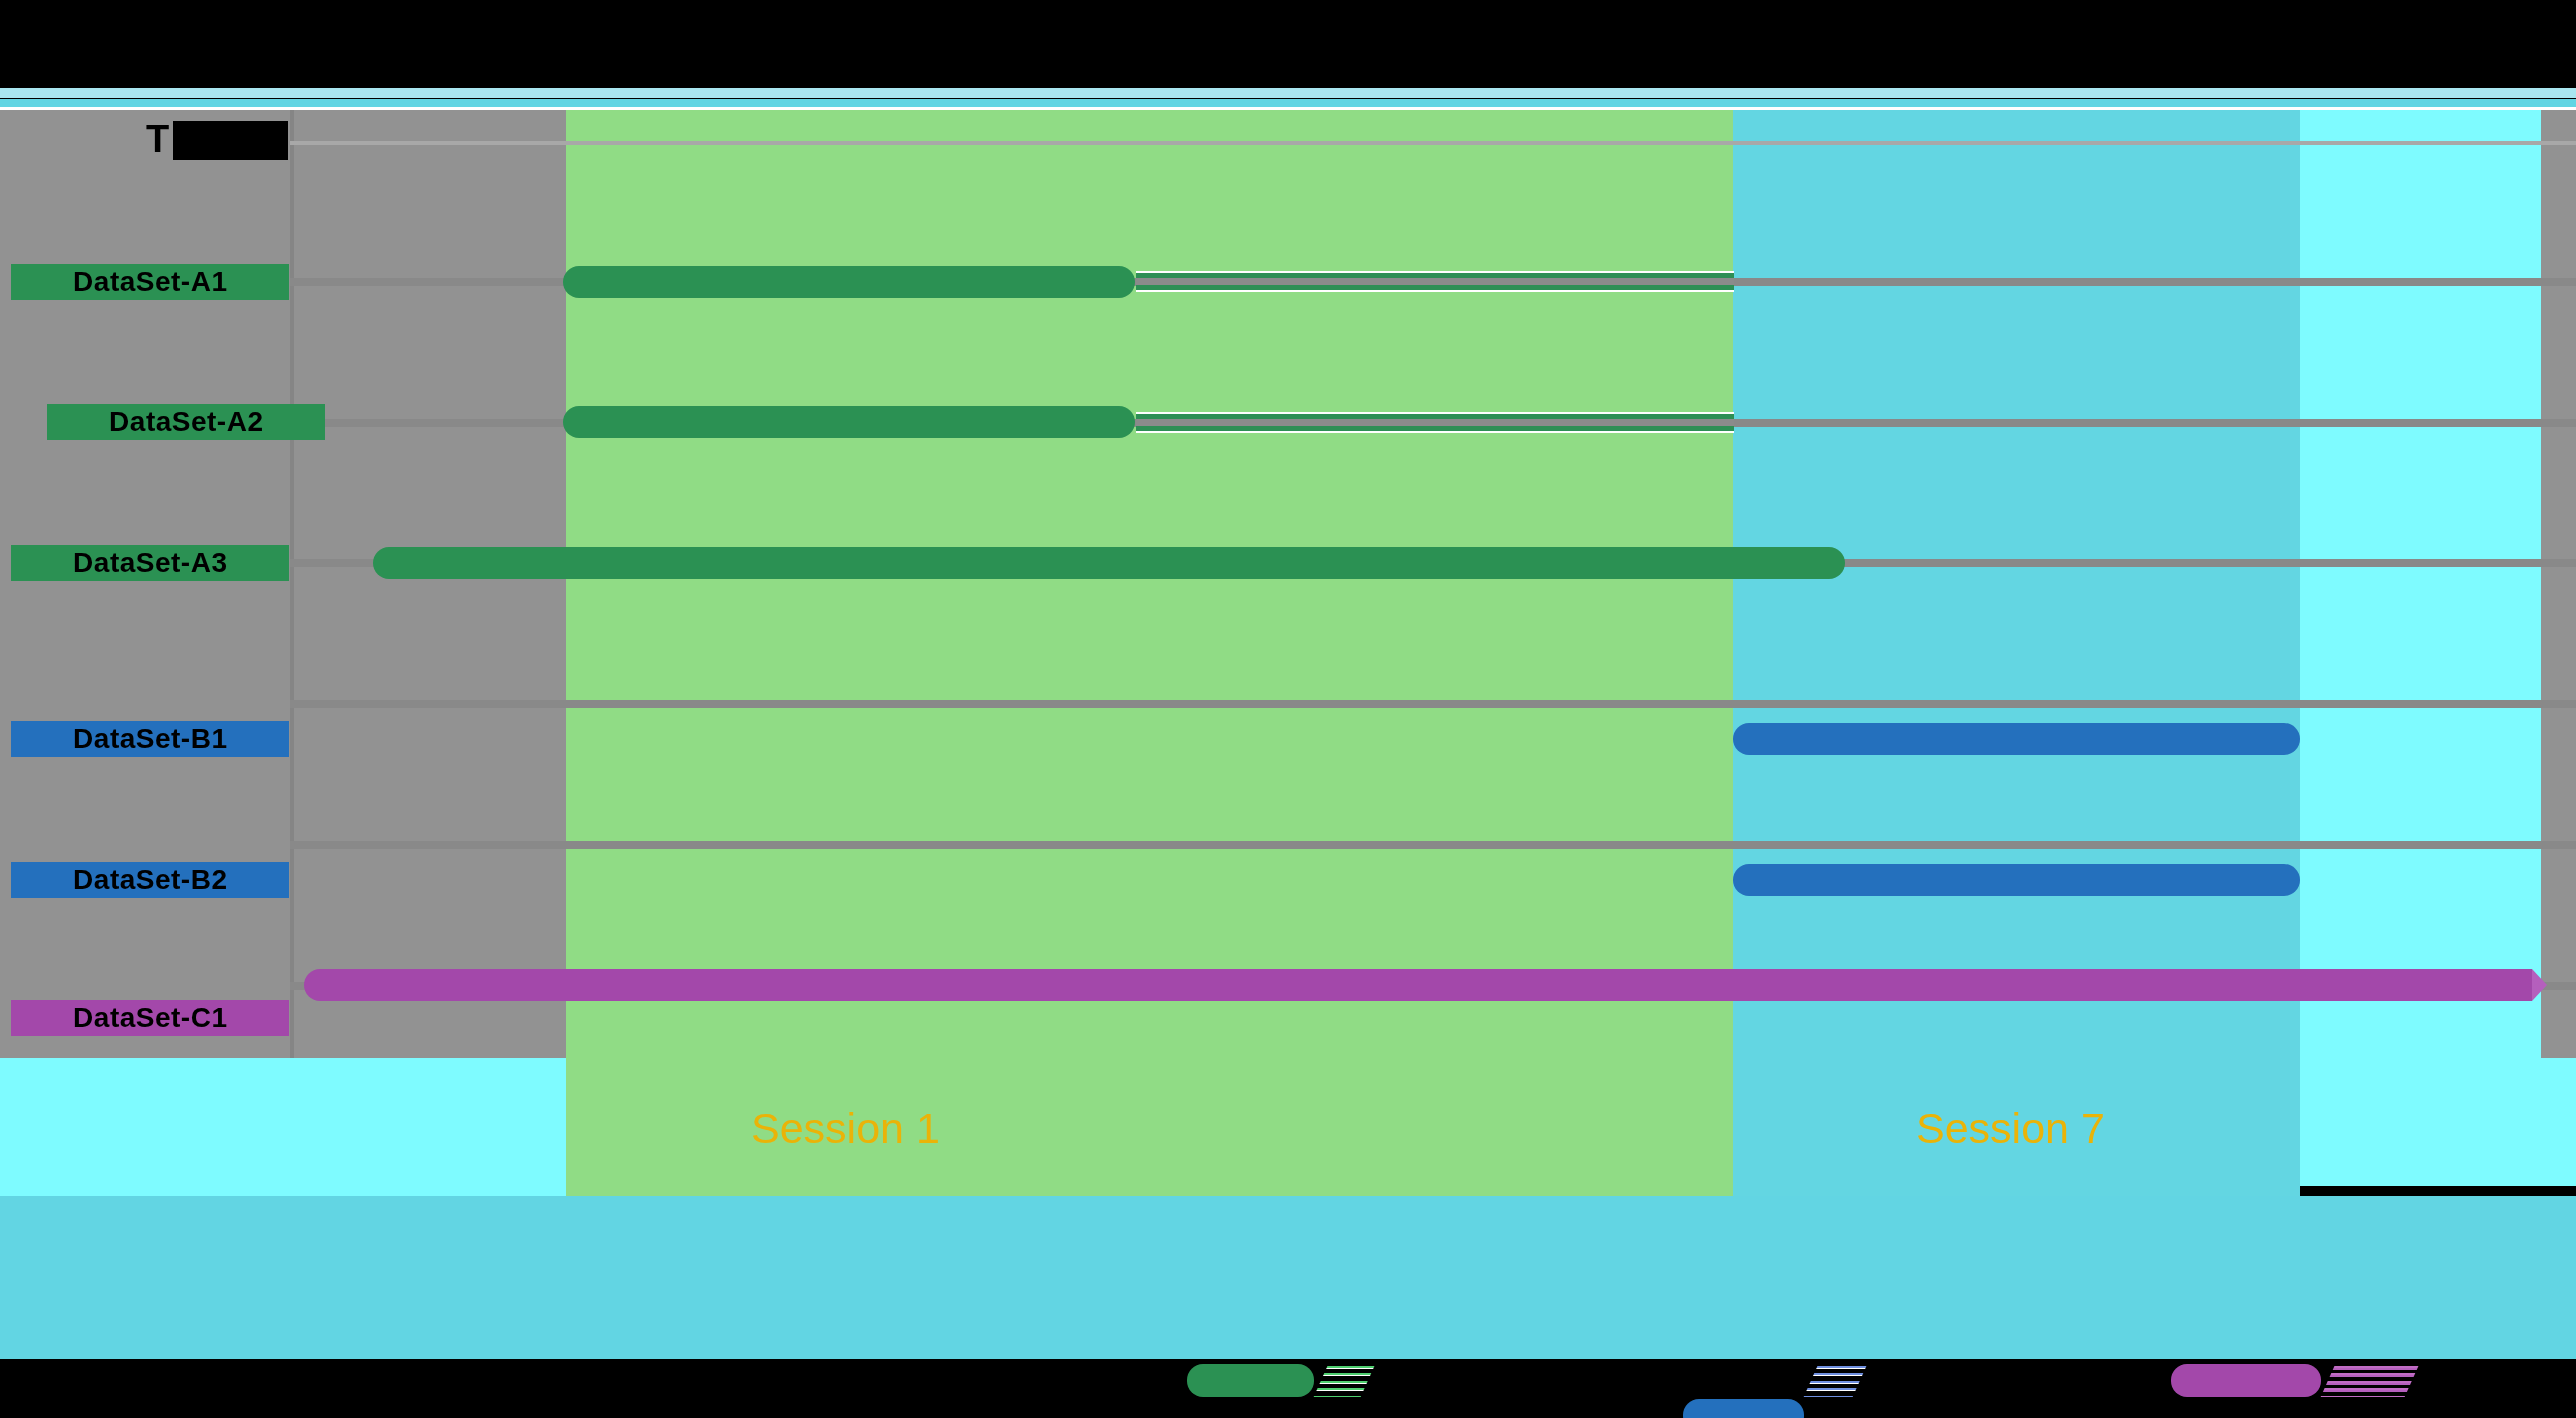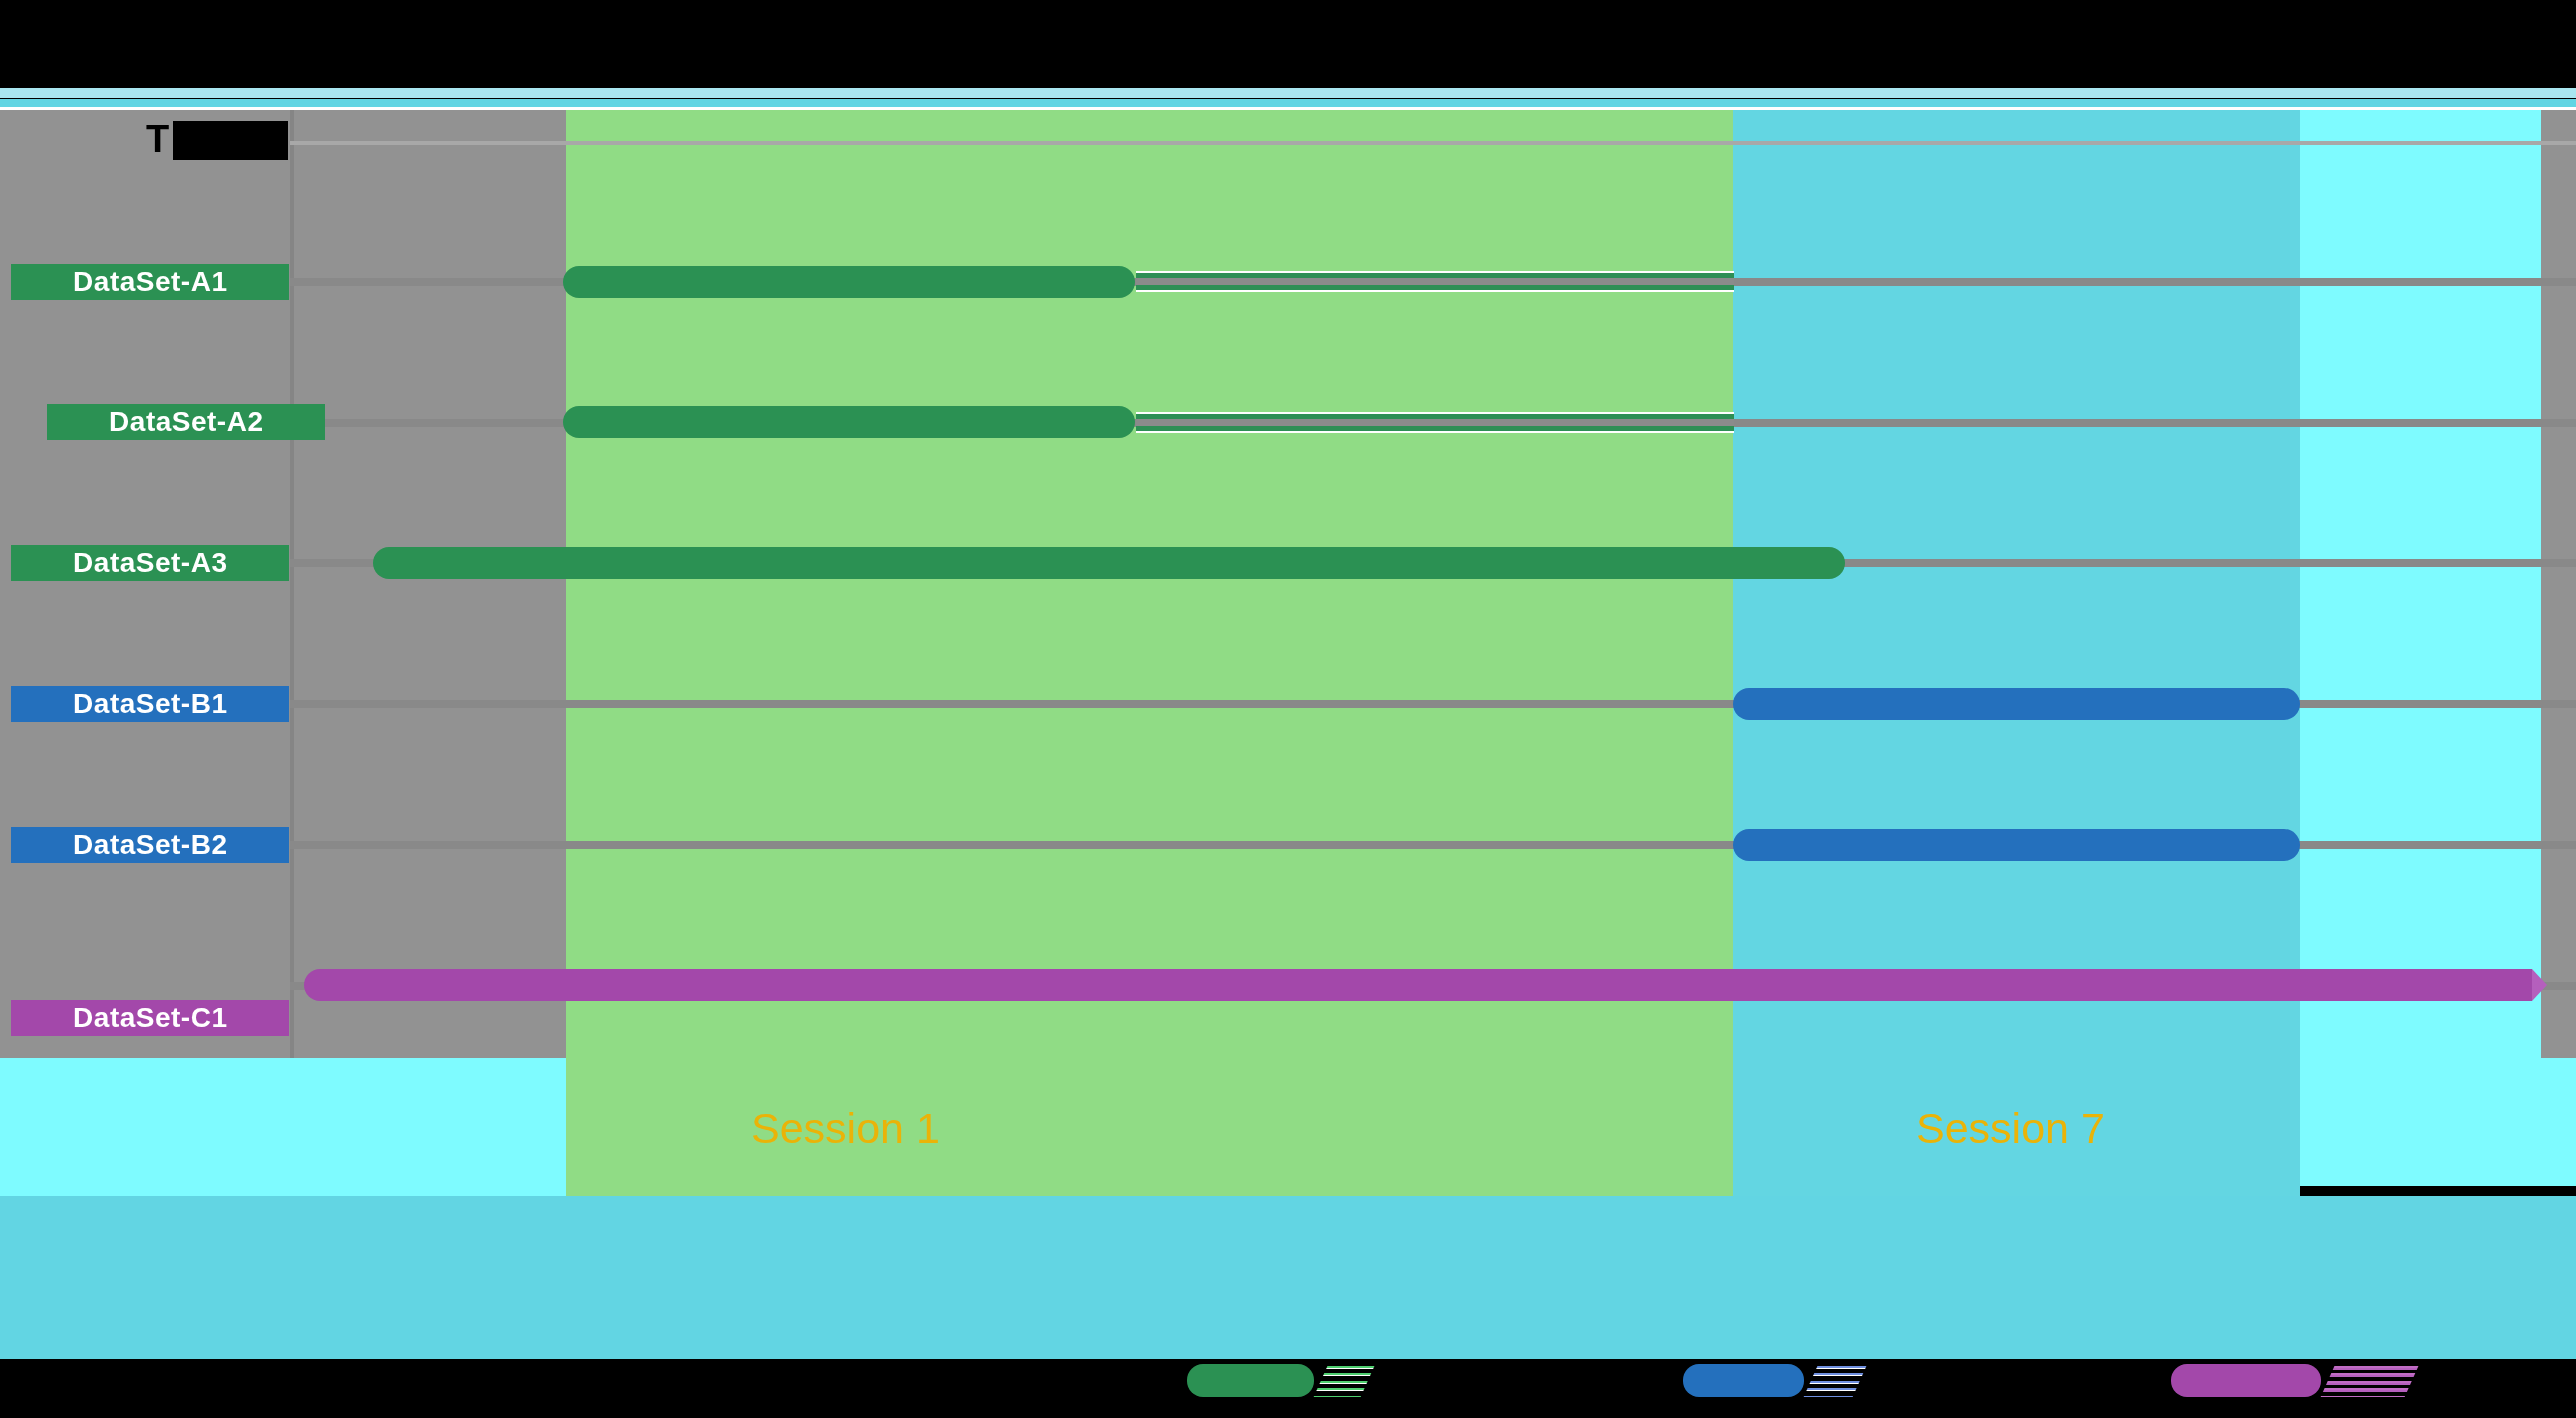"DataSet-A1" .pill { color: #ffffff -> #000000 }
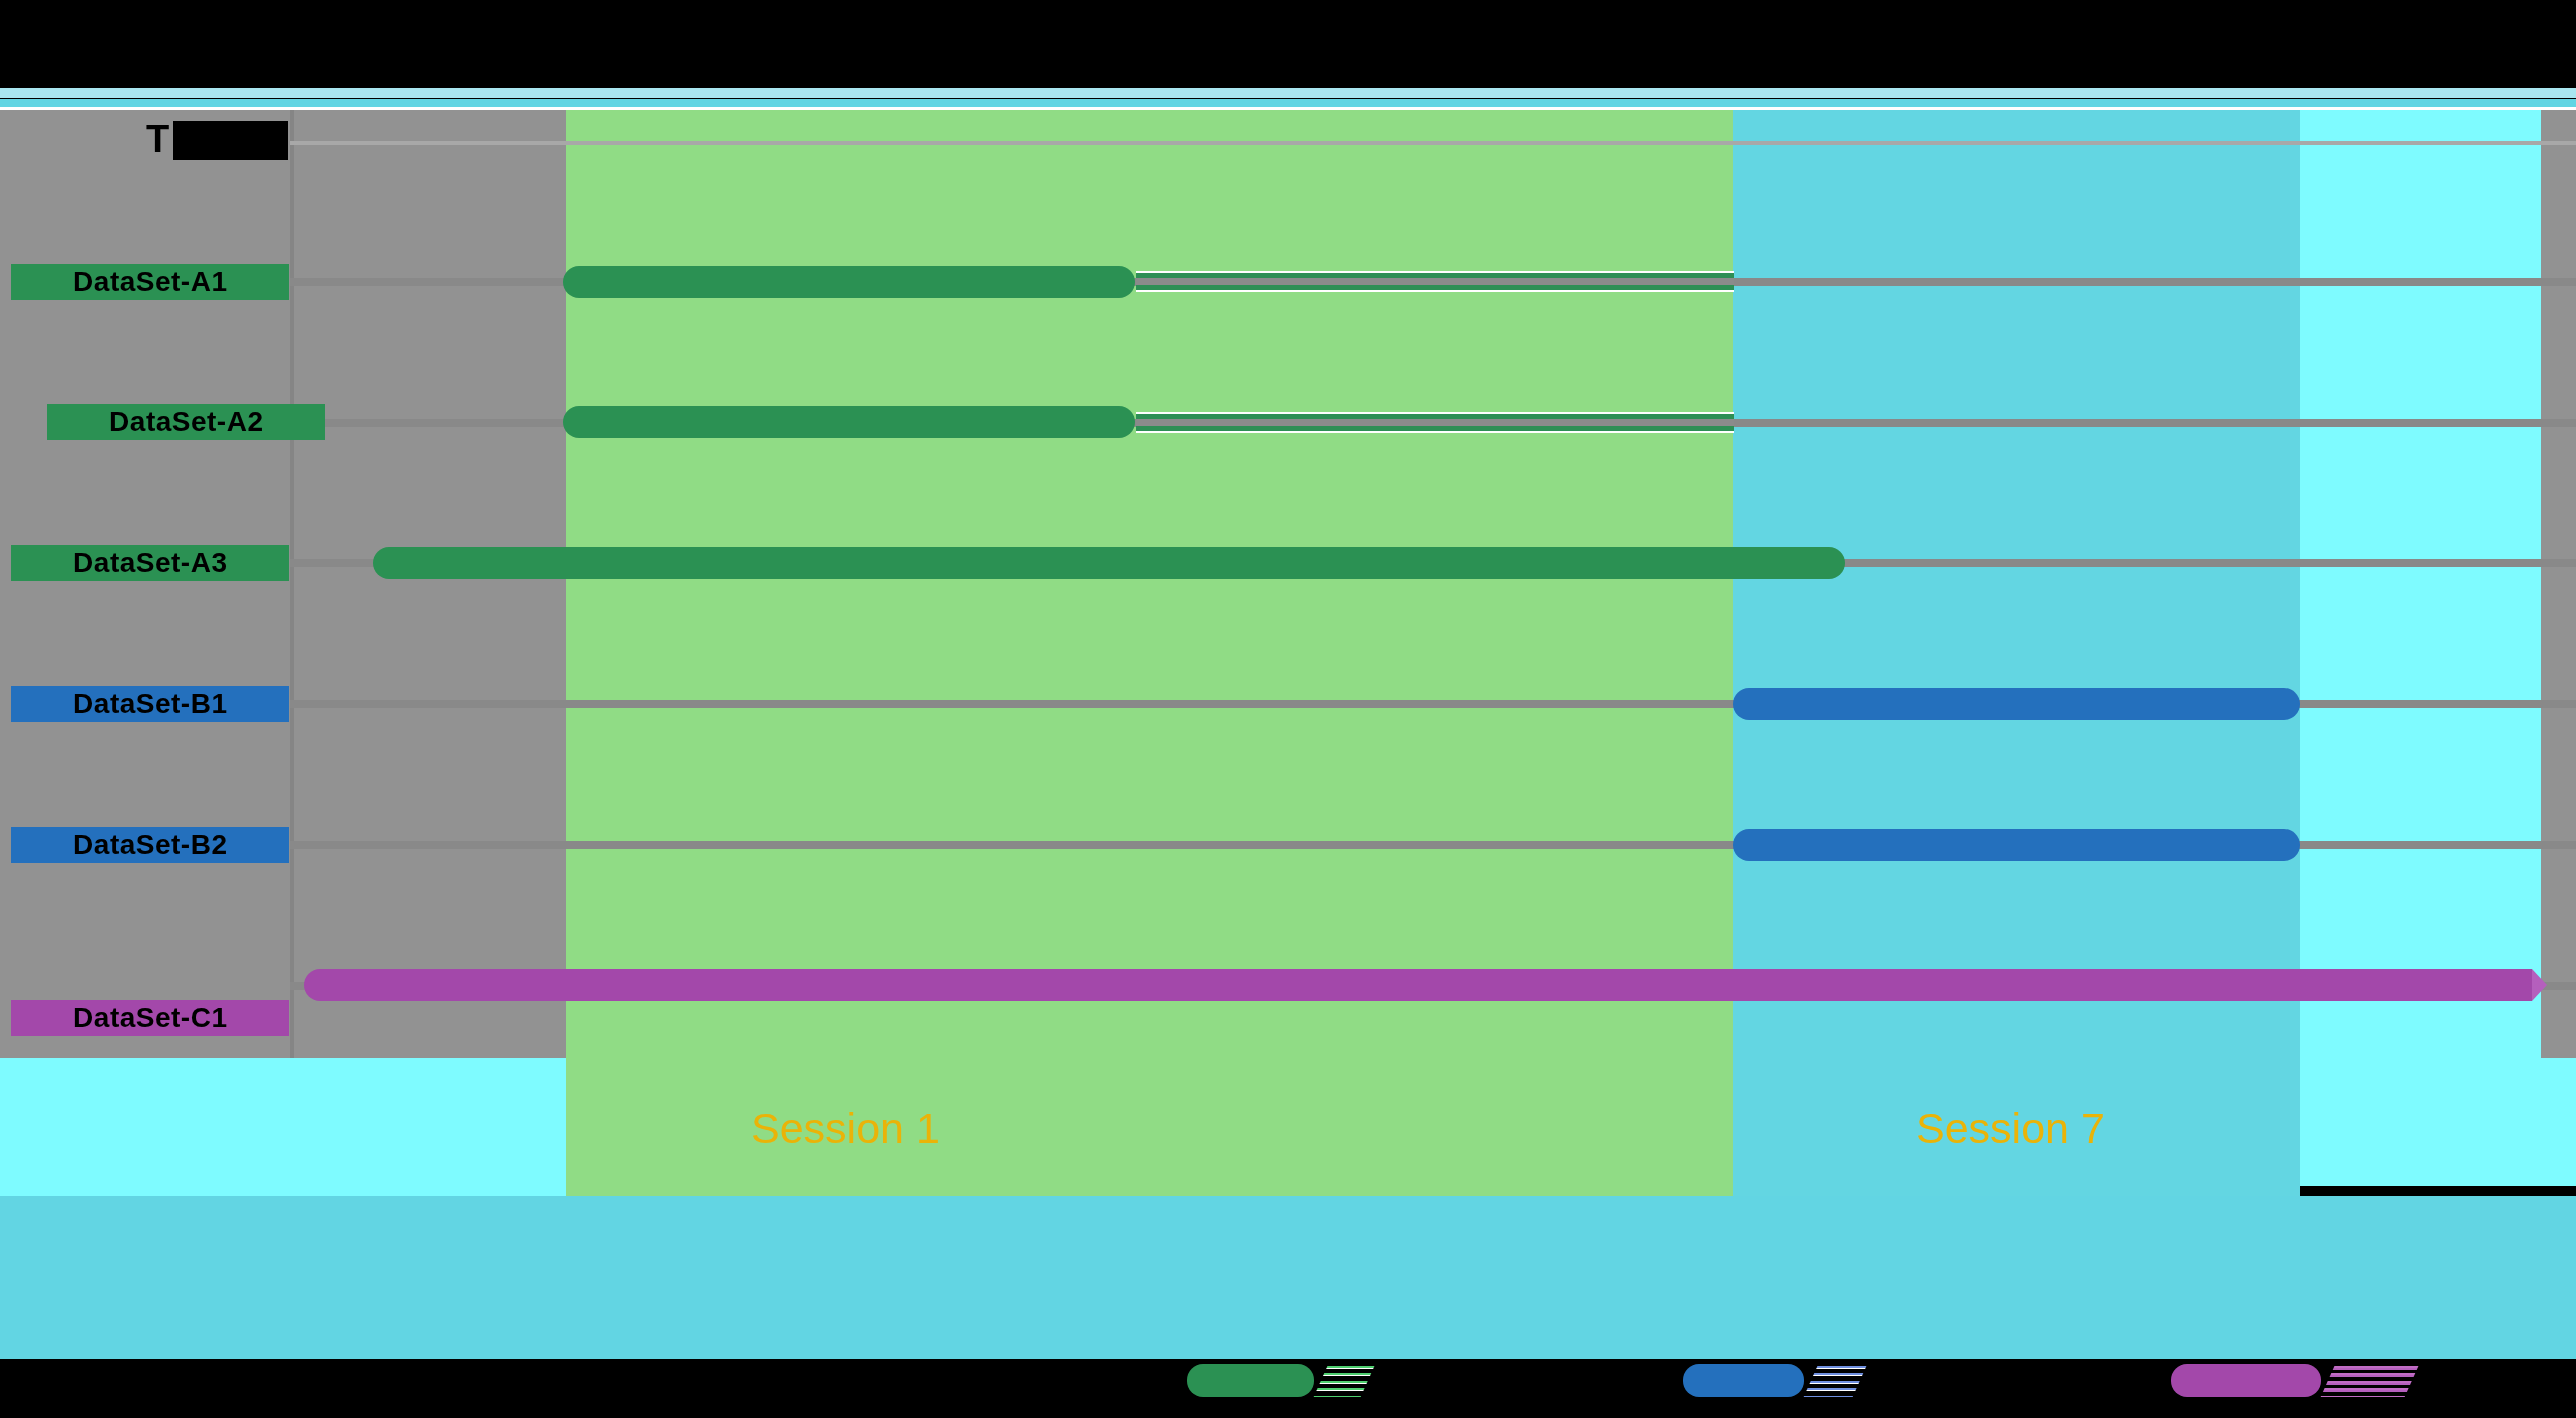"DataSet-B1" .bar-blue { margin-top: none -> 35px }
